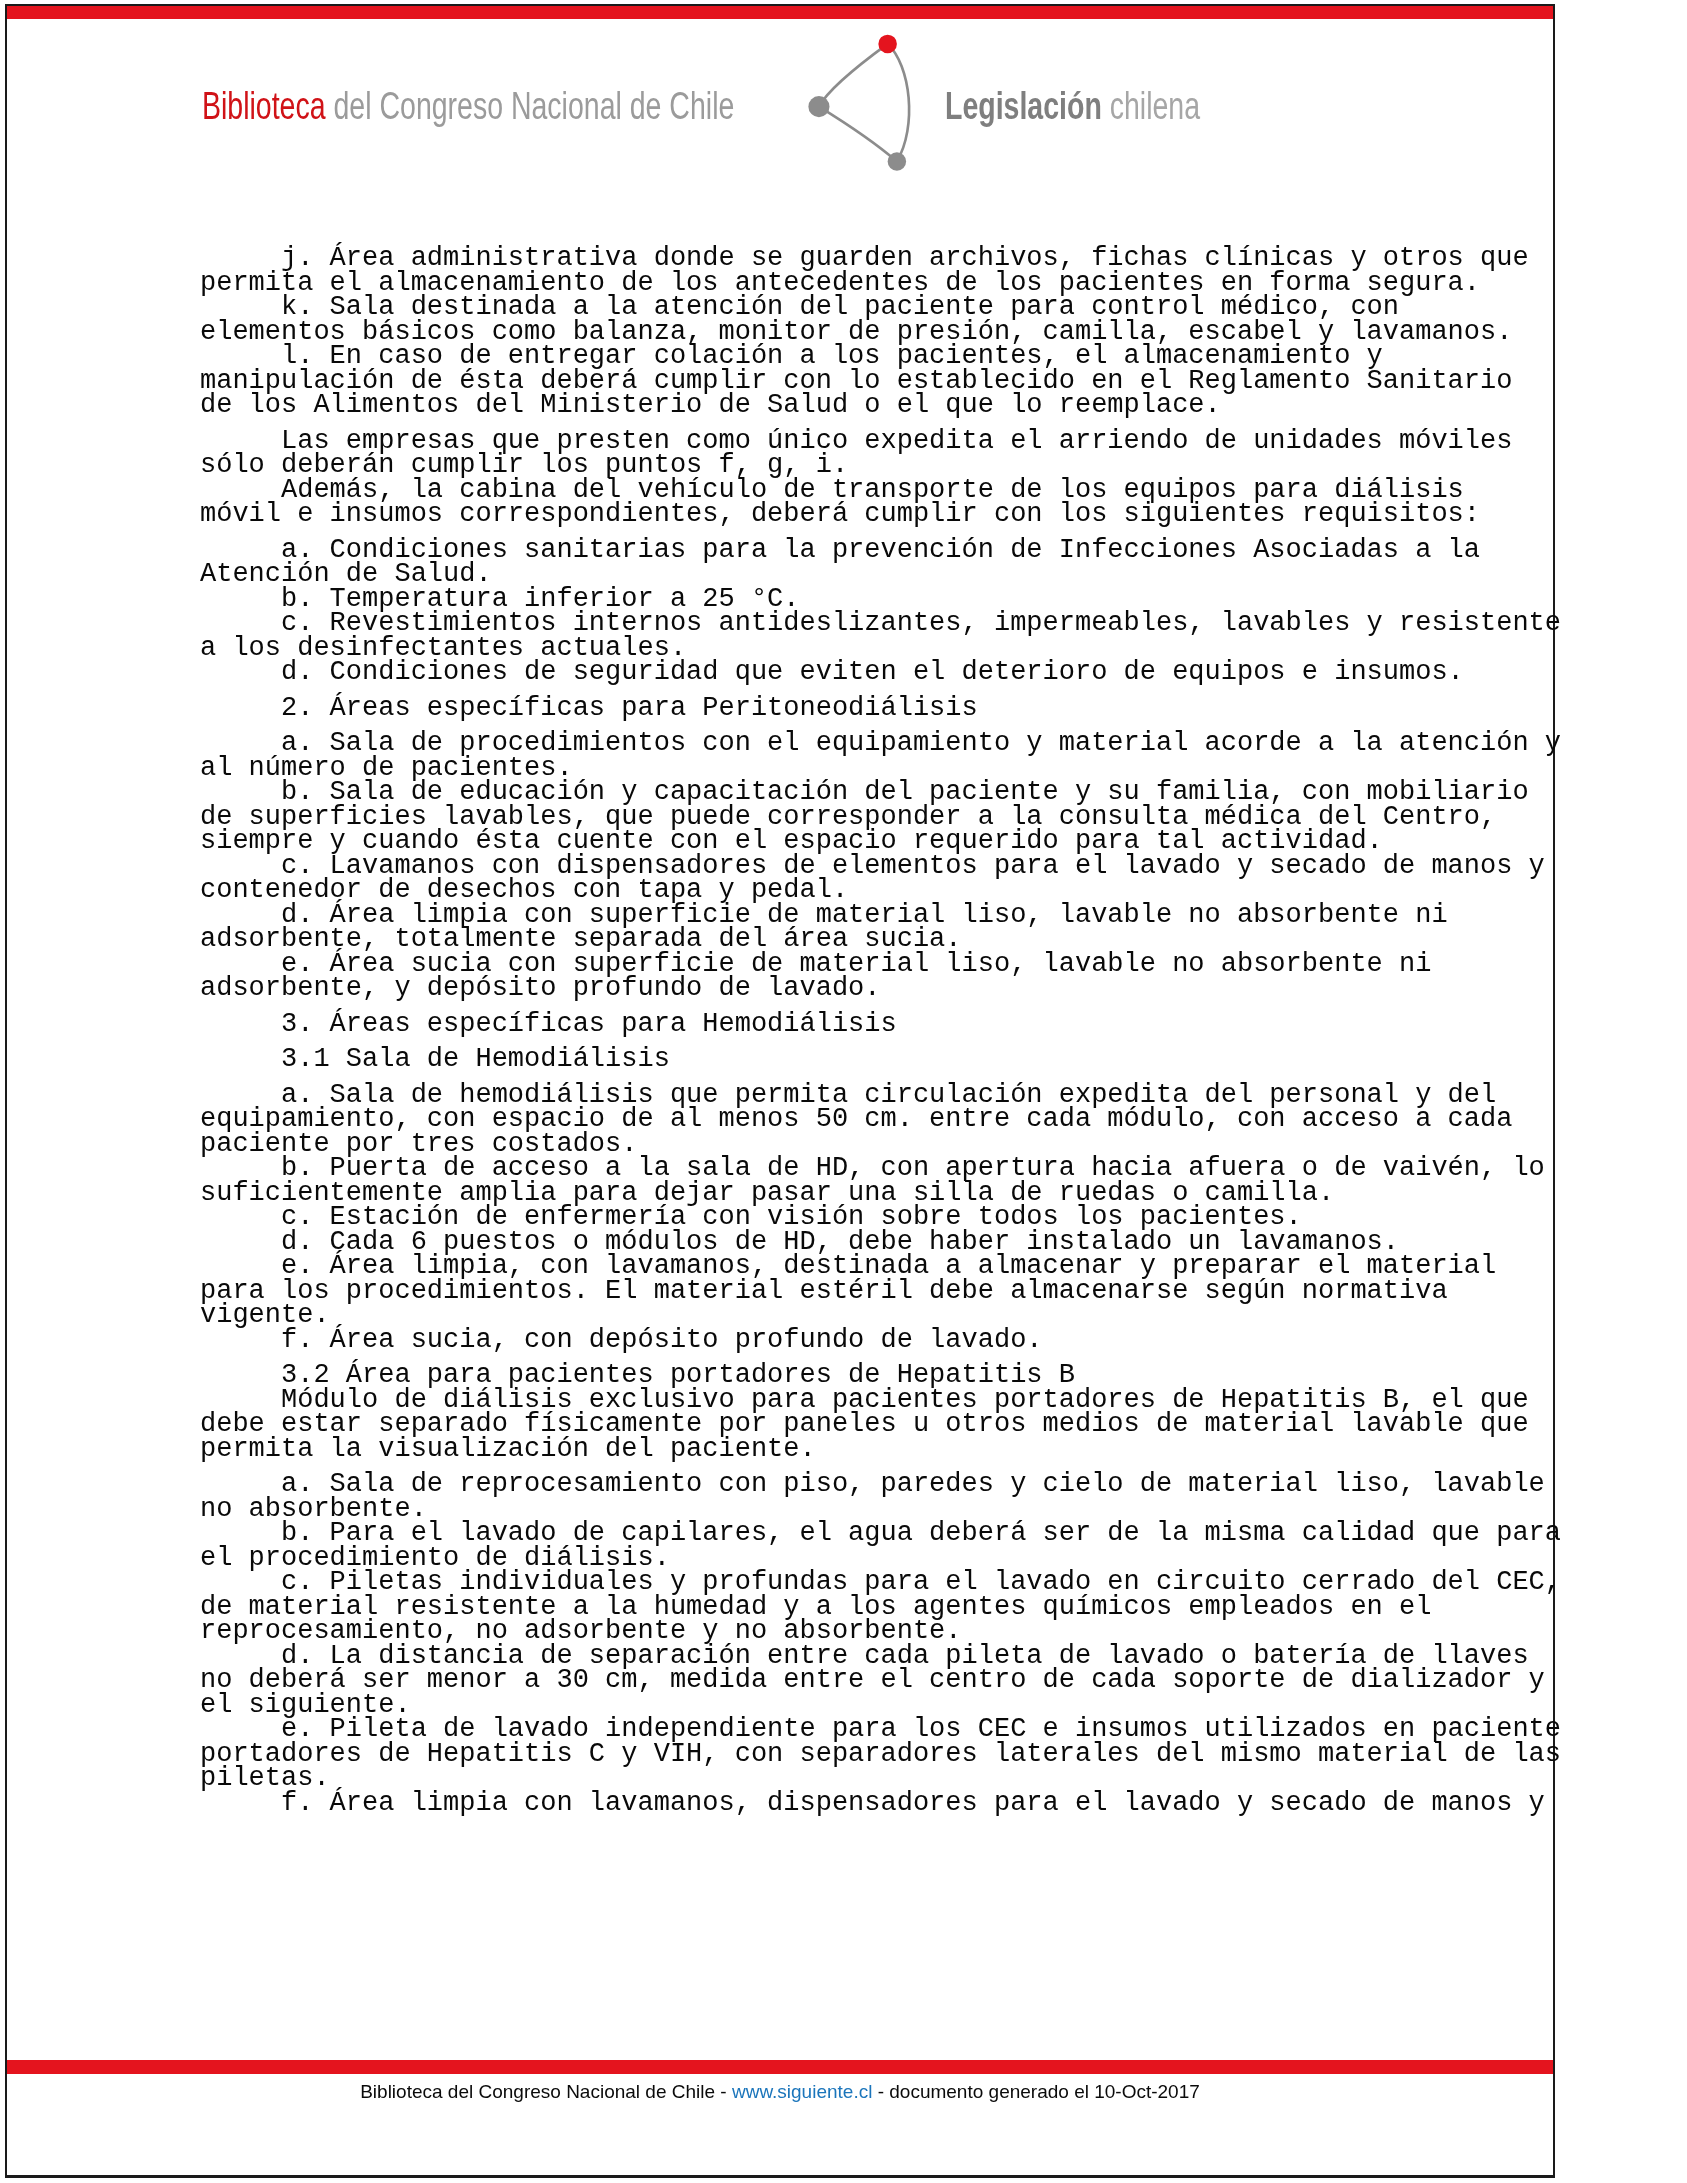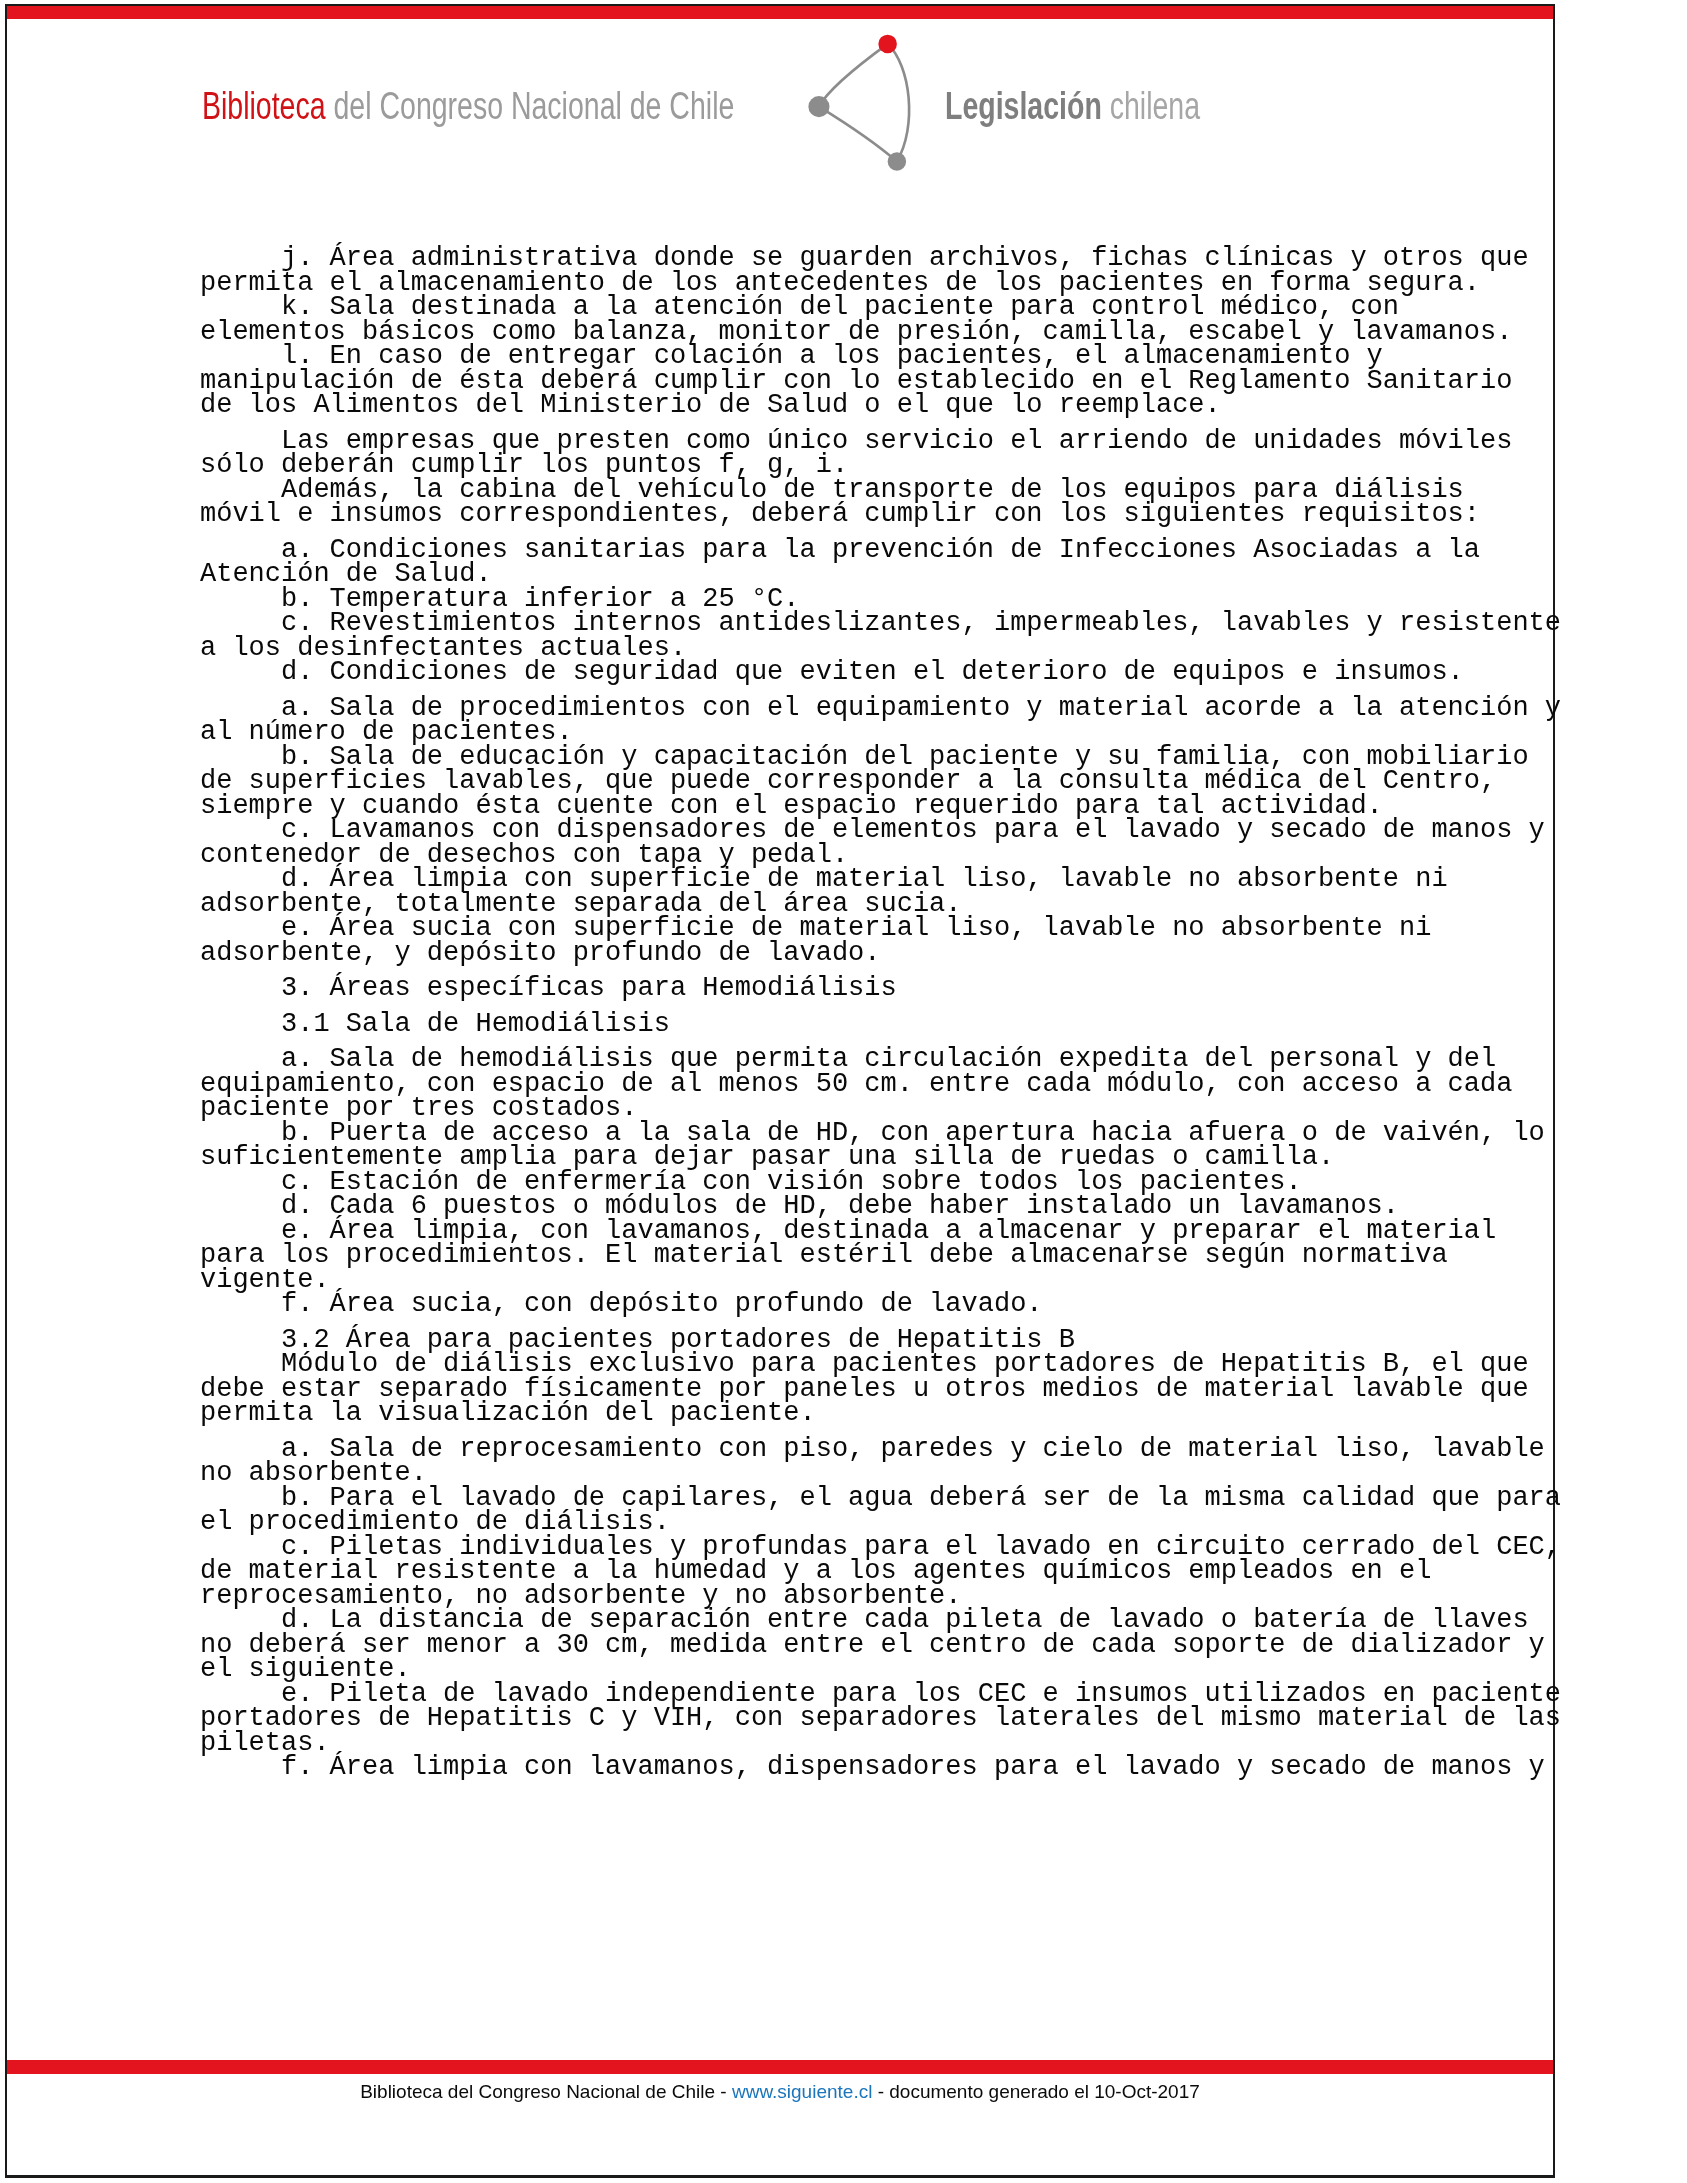"Las empresas que presten como" pre { text: servicio -> expedita }
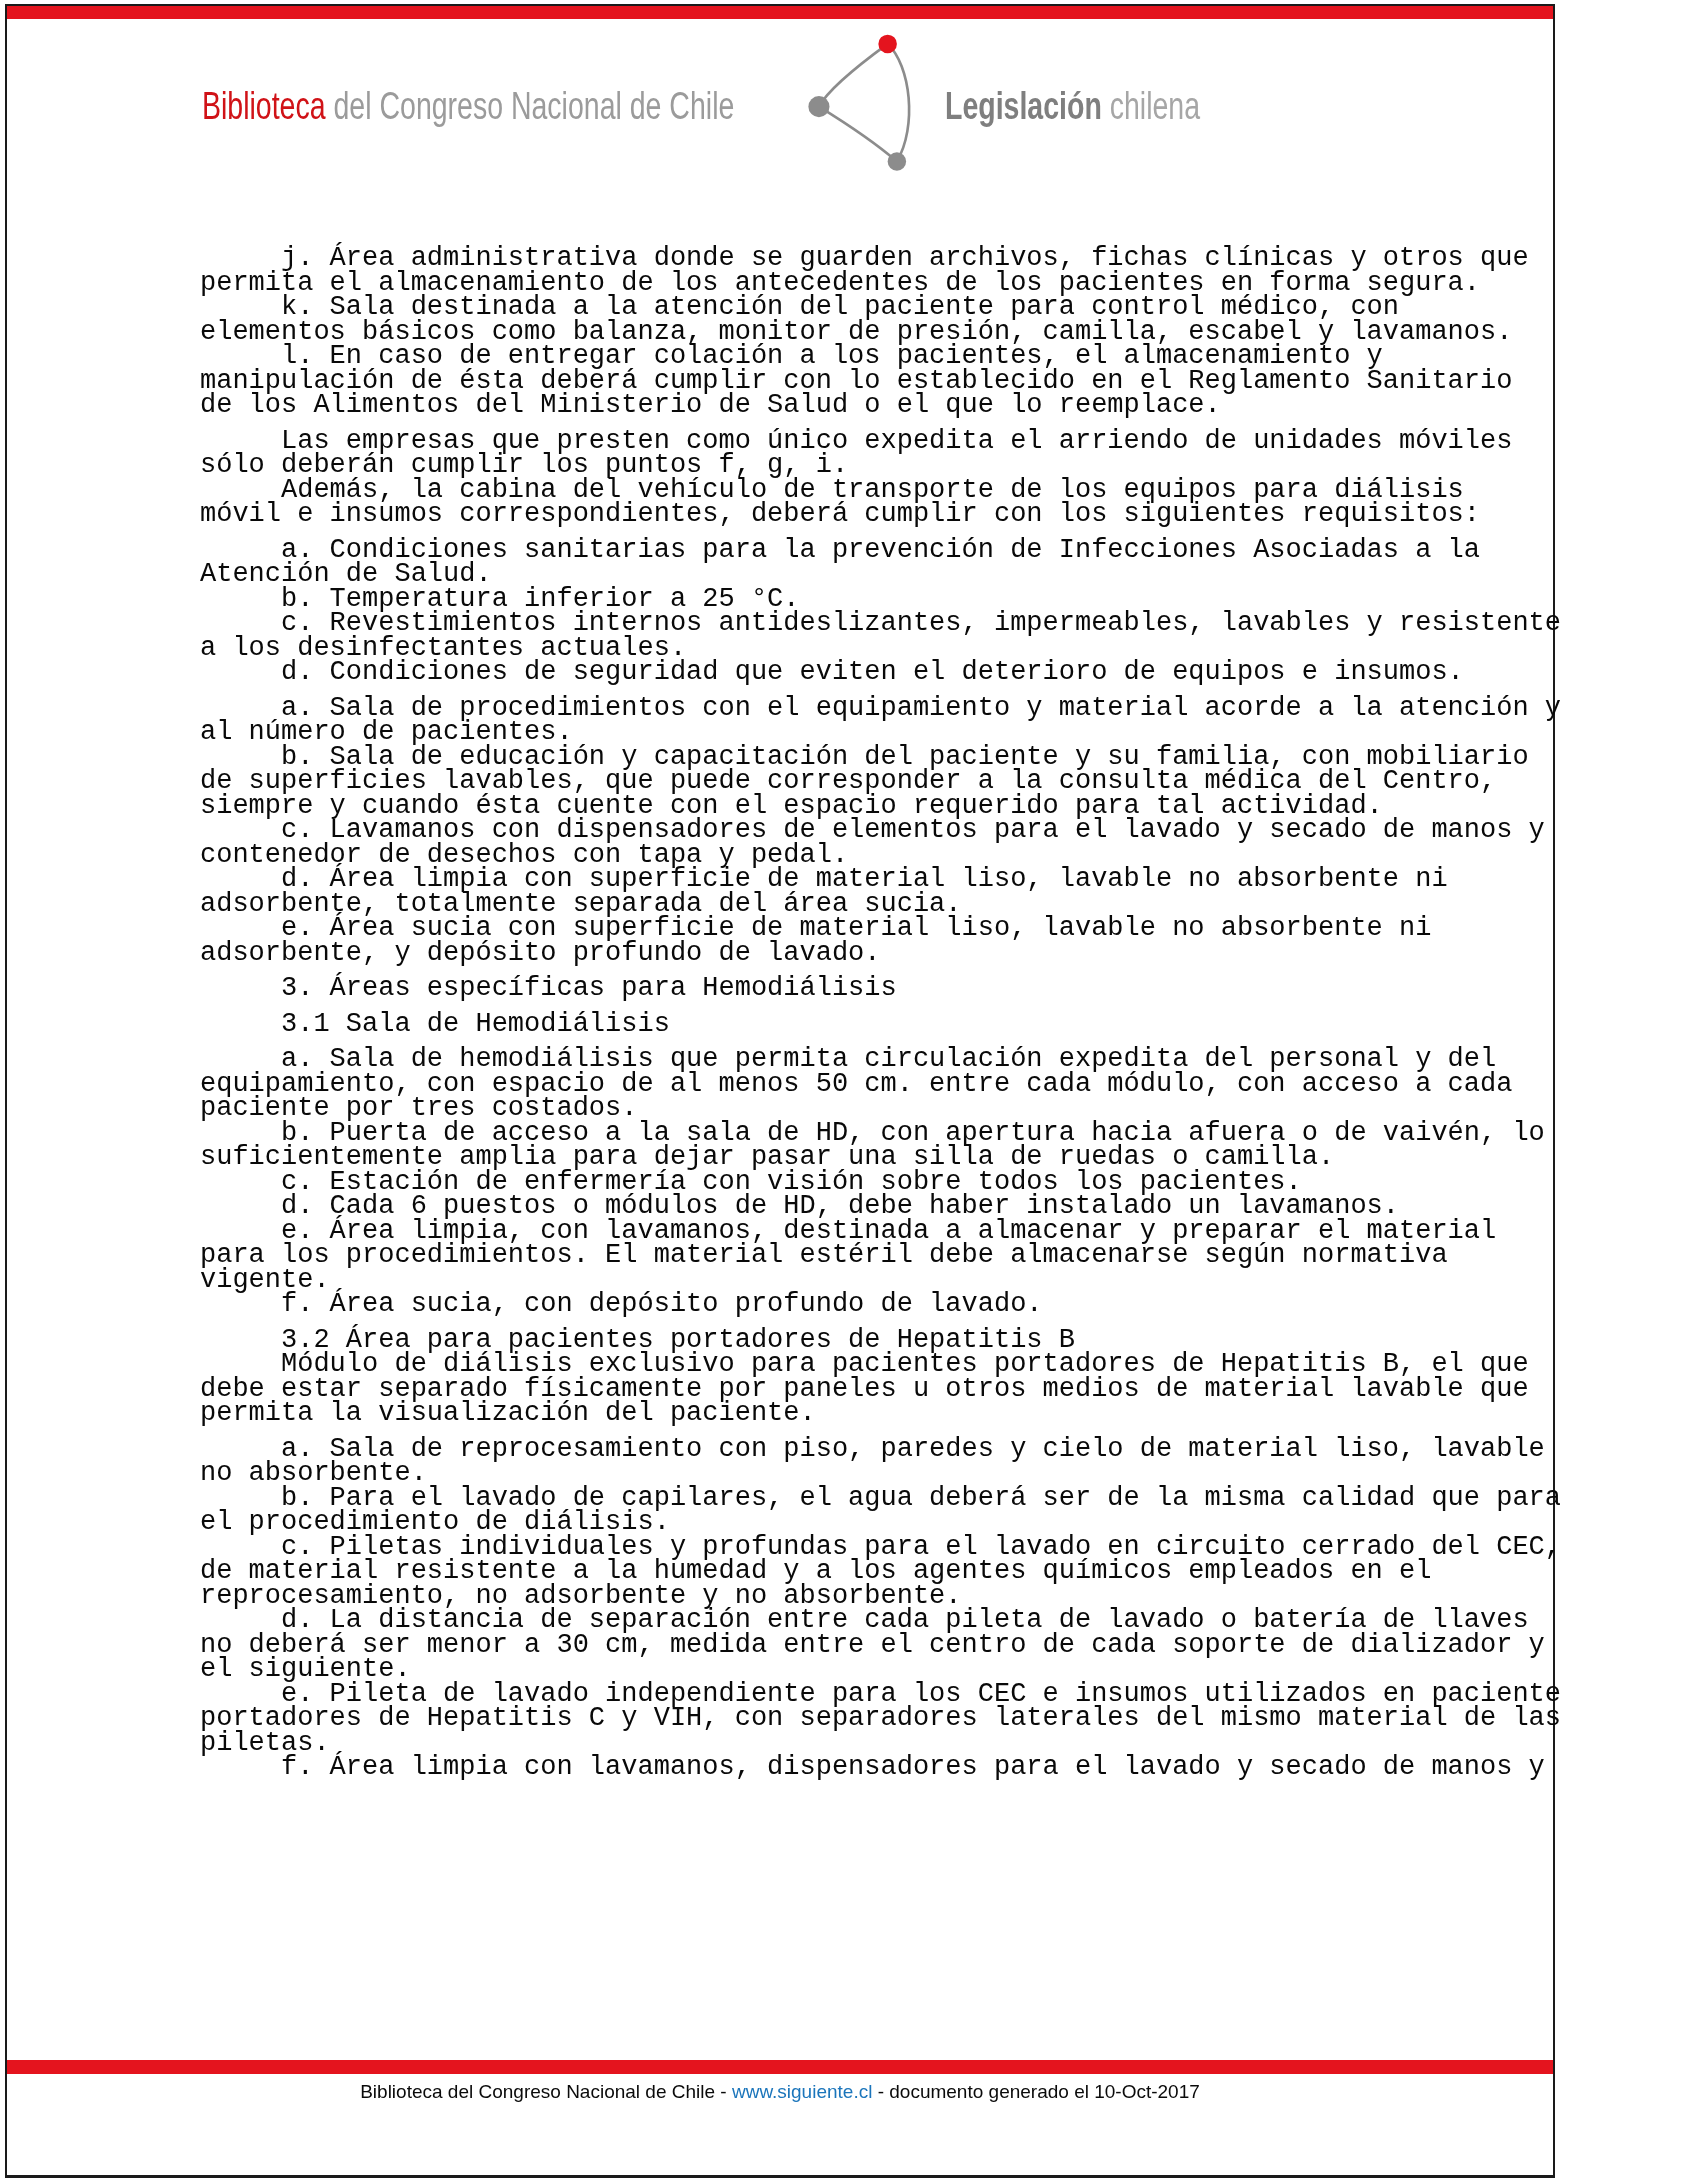"2. Áreas específicas para" pre { html: none -> <pre> 2. Áreas específicas para Peritoneodiálisis</pre> }
